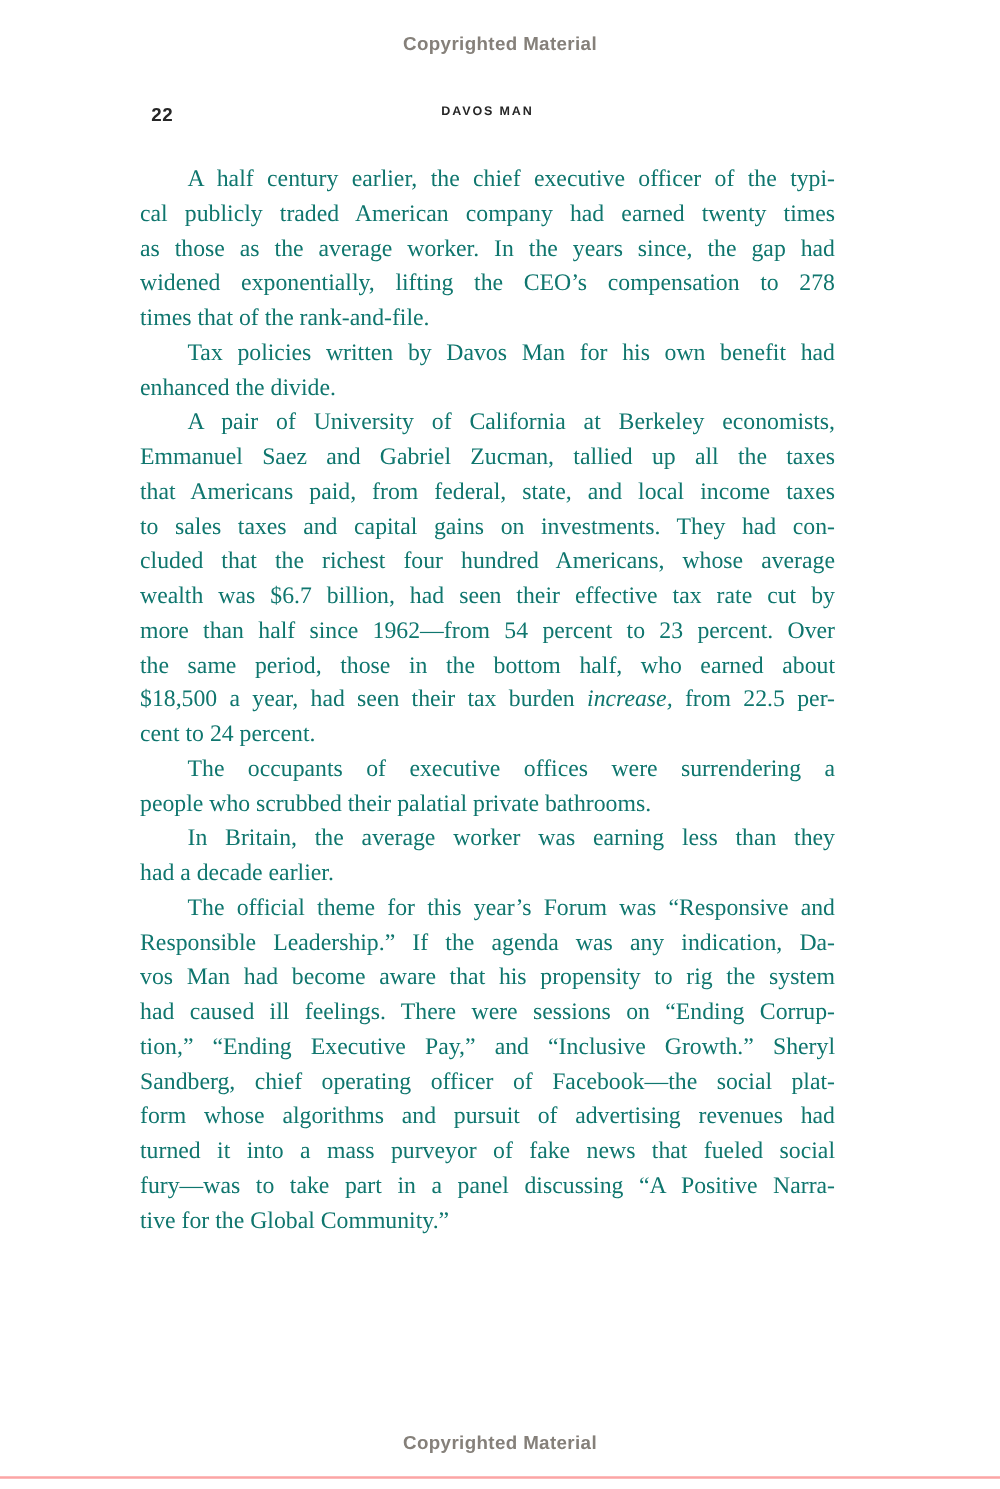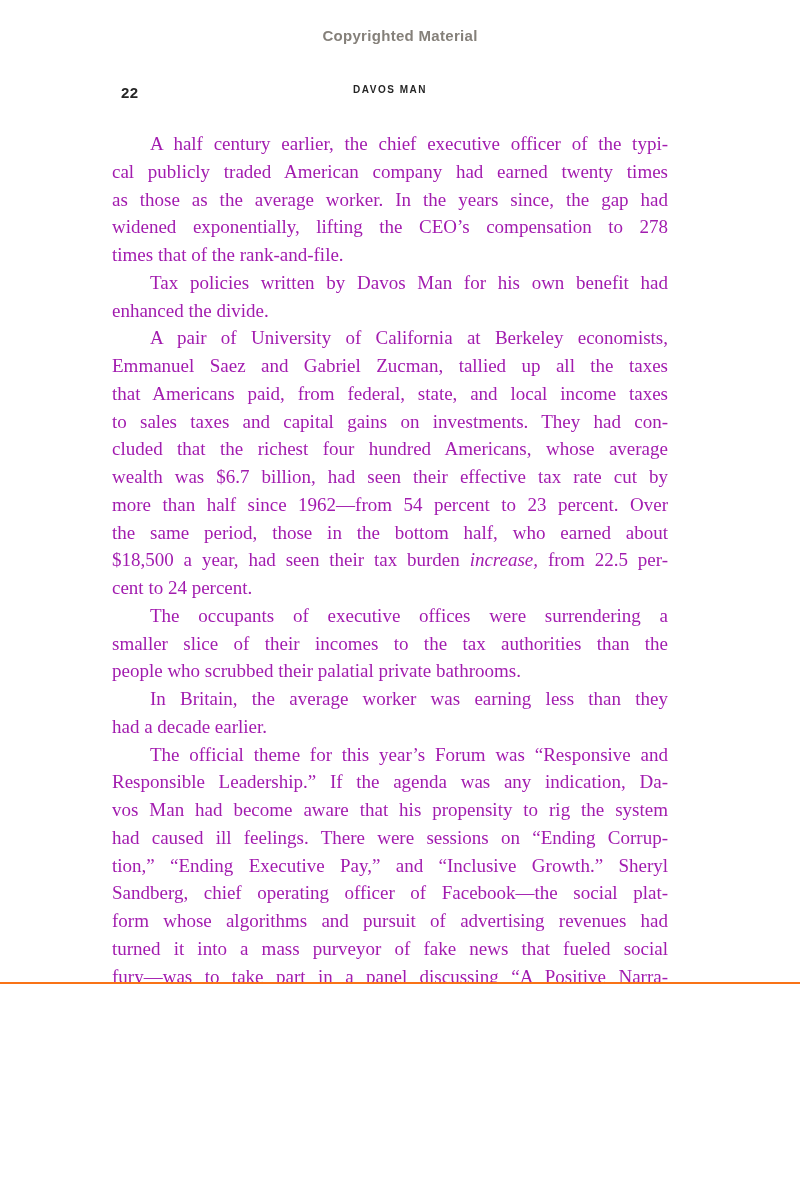"Copyrighted Material" .page { border-bottom: 2px solid #f97316 -> 2px solid #fca5a5; height: 984px -> 1183px }
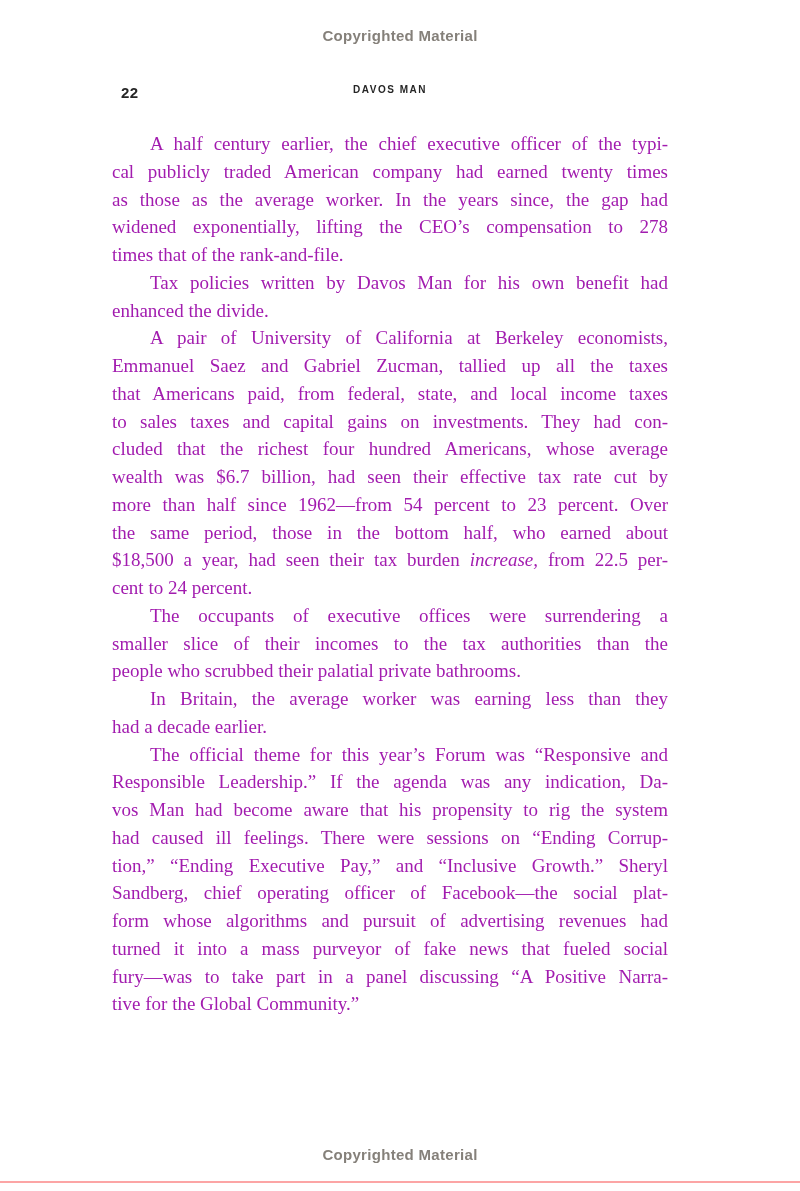"A half century earlier, the" .para { color: #a21caf -> #0f766e }
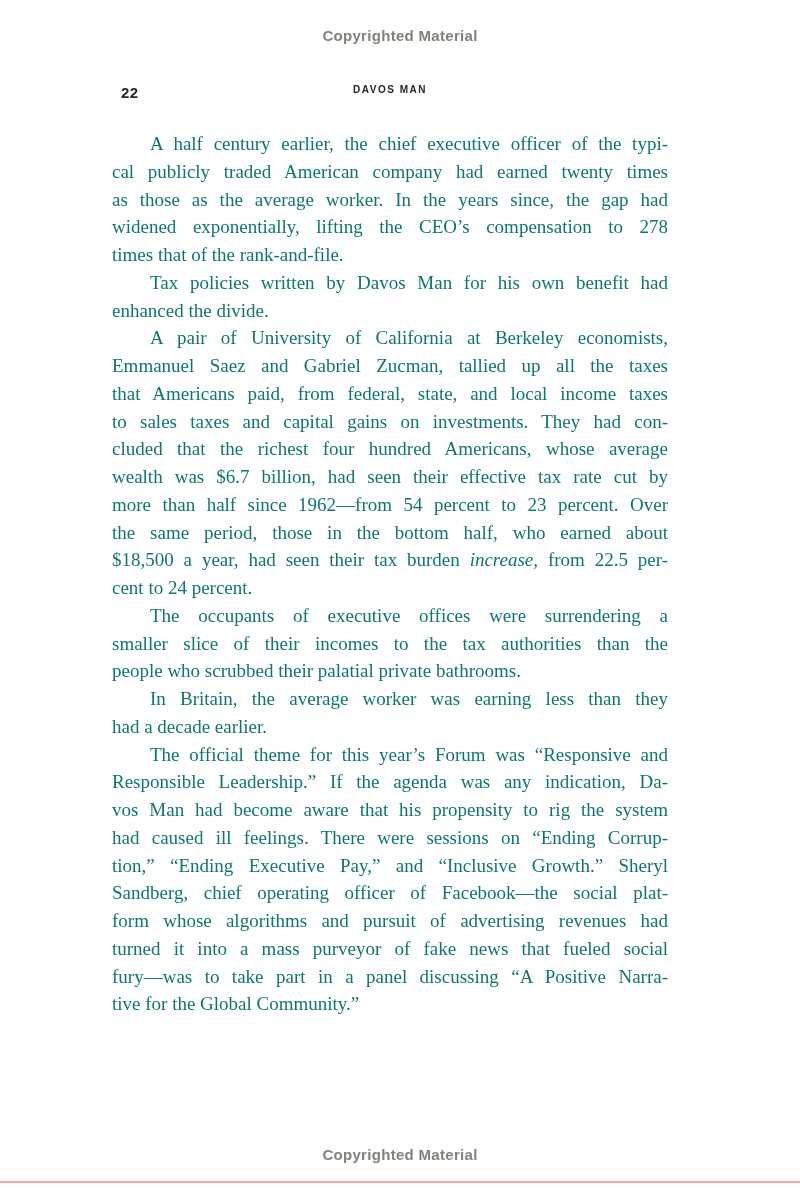"smaller slice of their incomes" span.line { html: <span><span>smaller slice of their incomes to the tax authorities than the</span></span> -> none }
